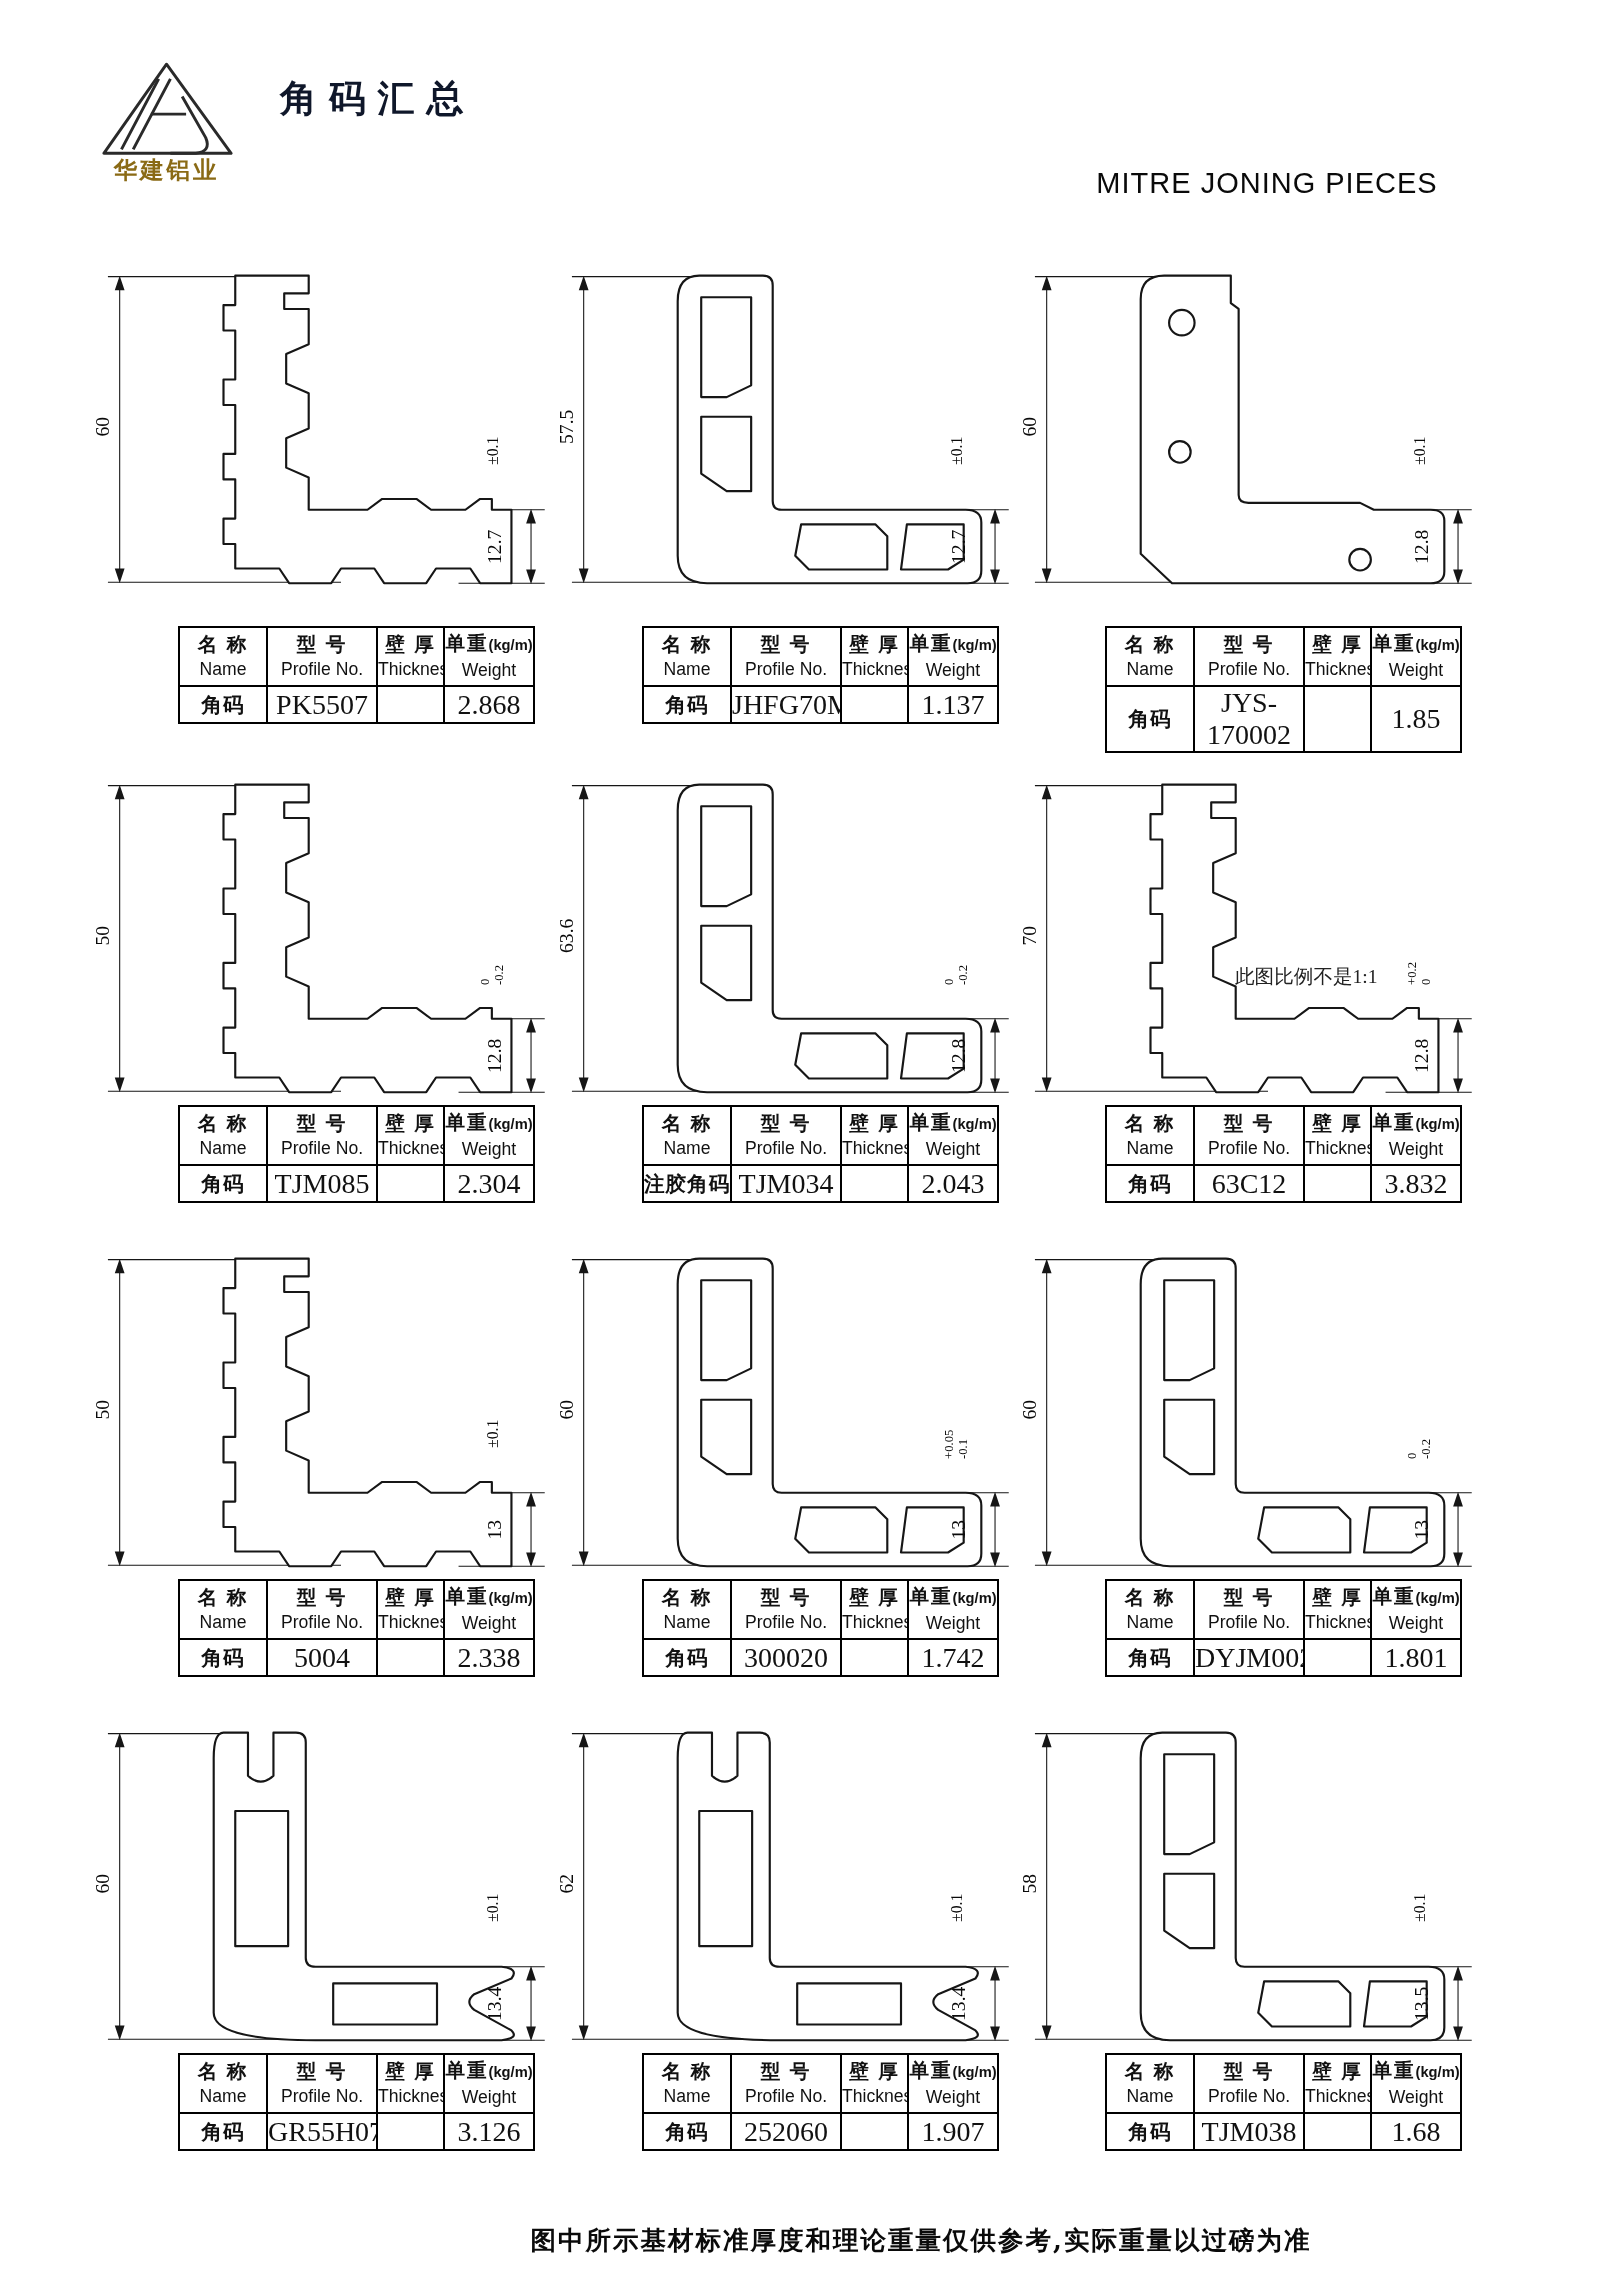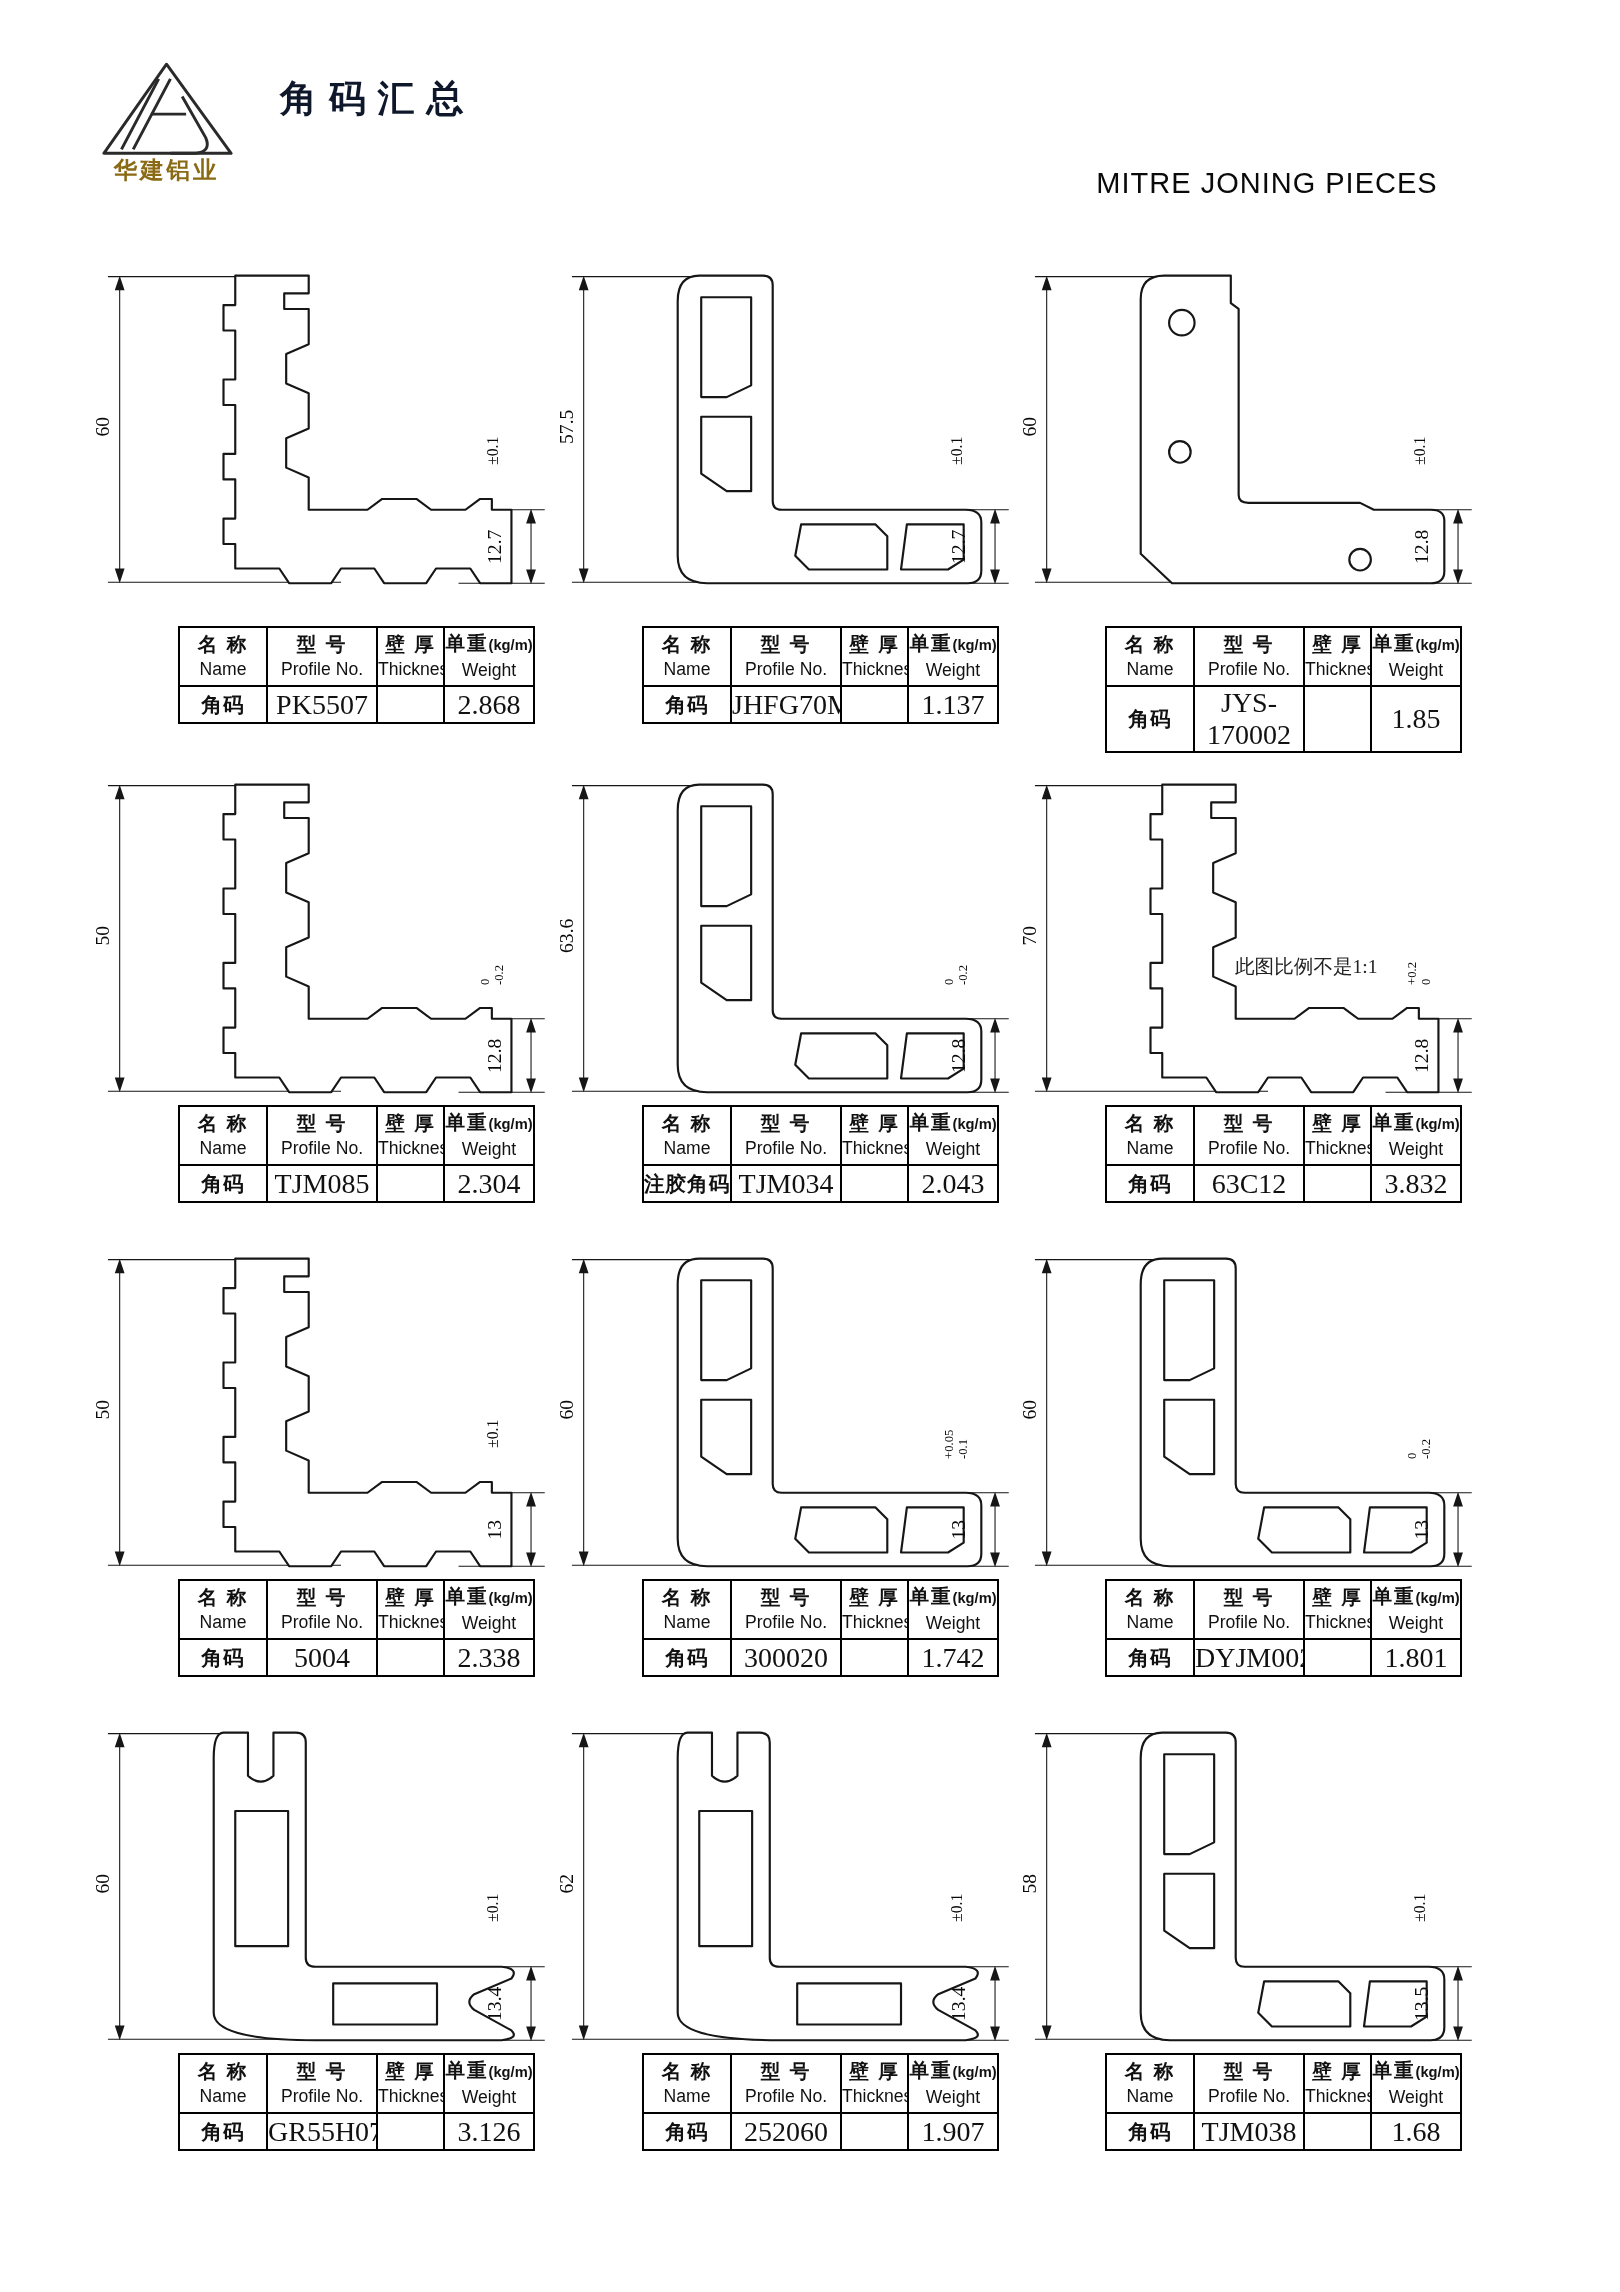"此图比例不是1:1" .note { top: 184px -> 194px }
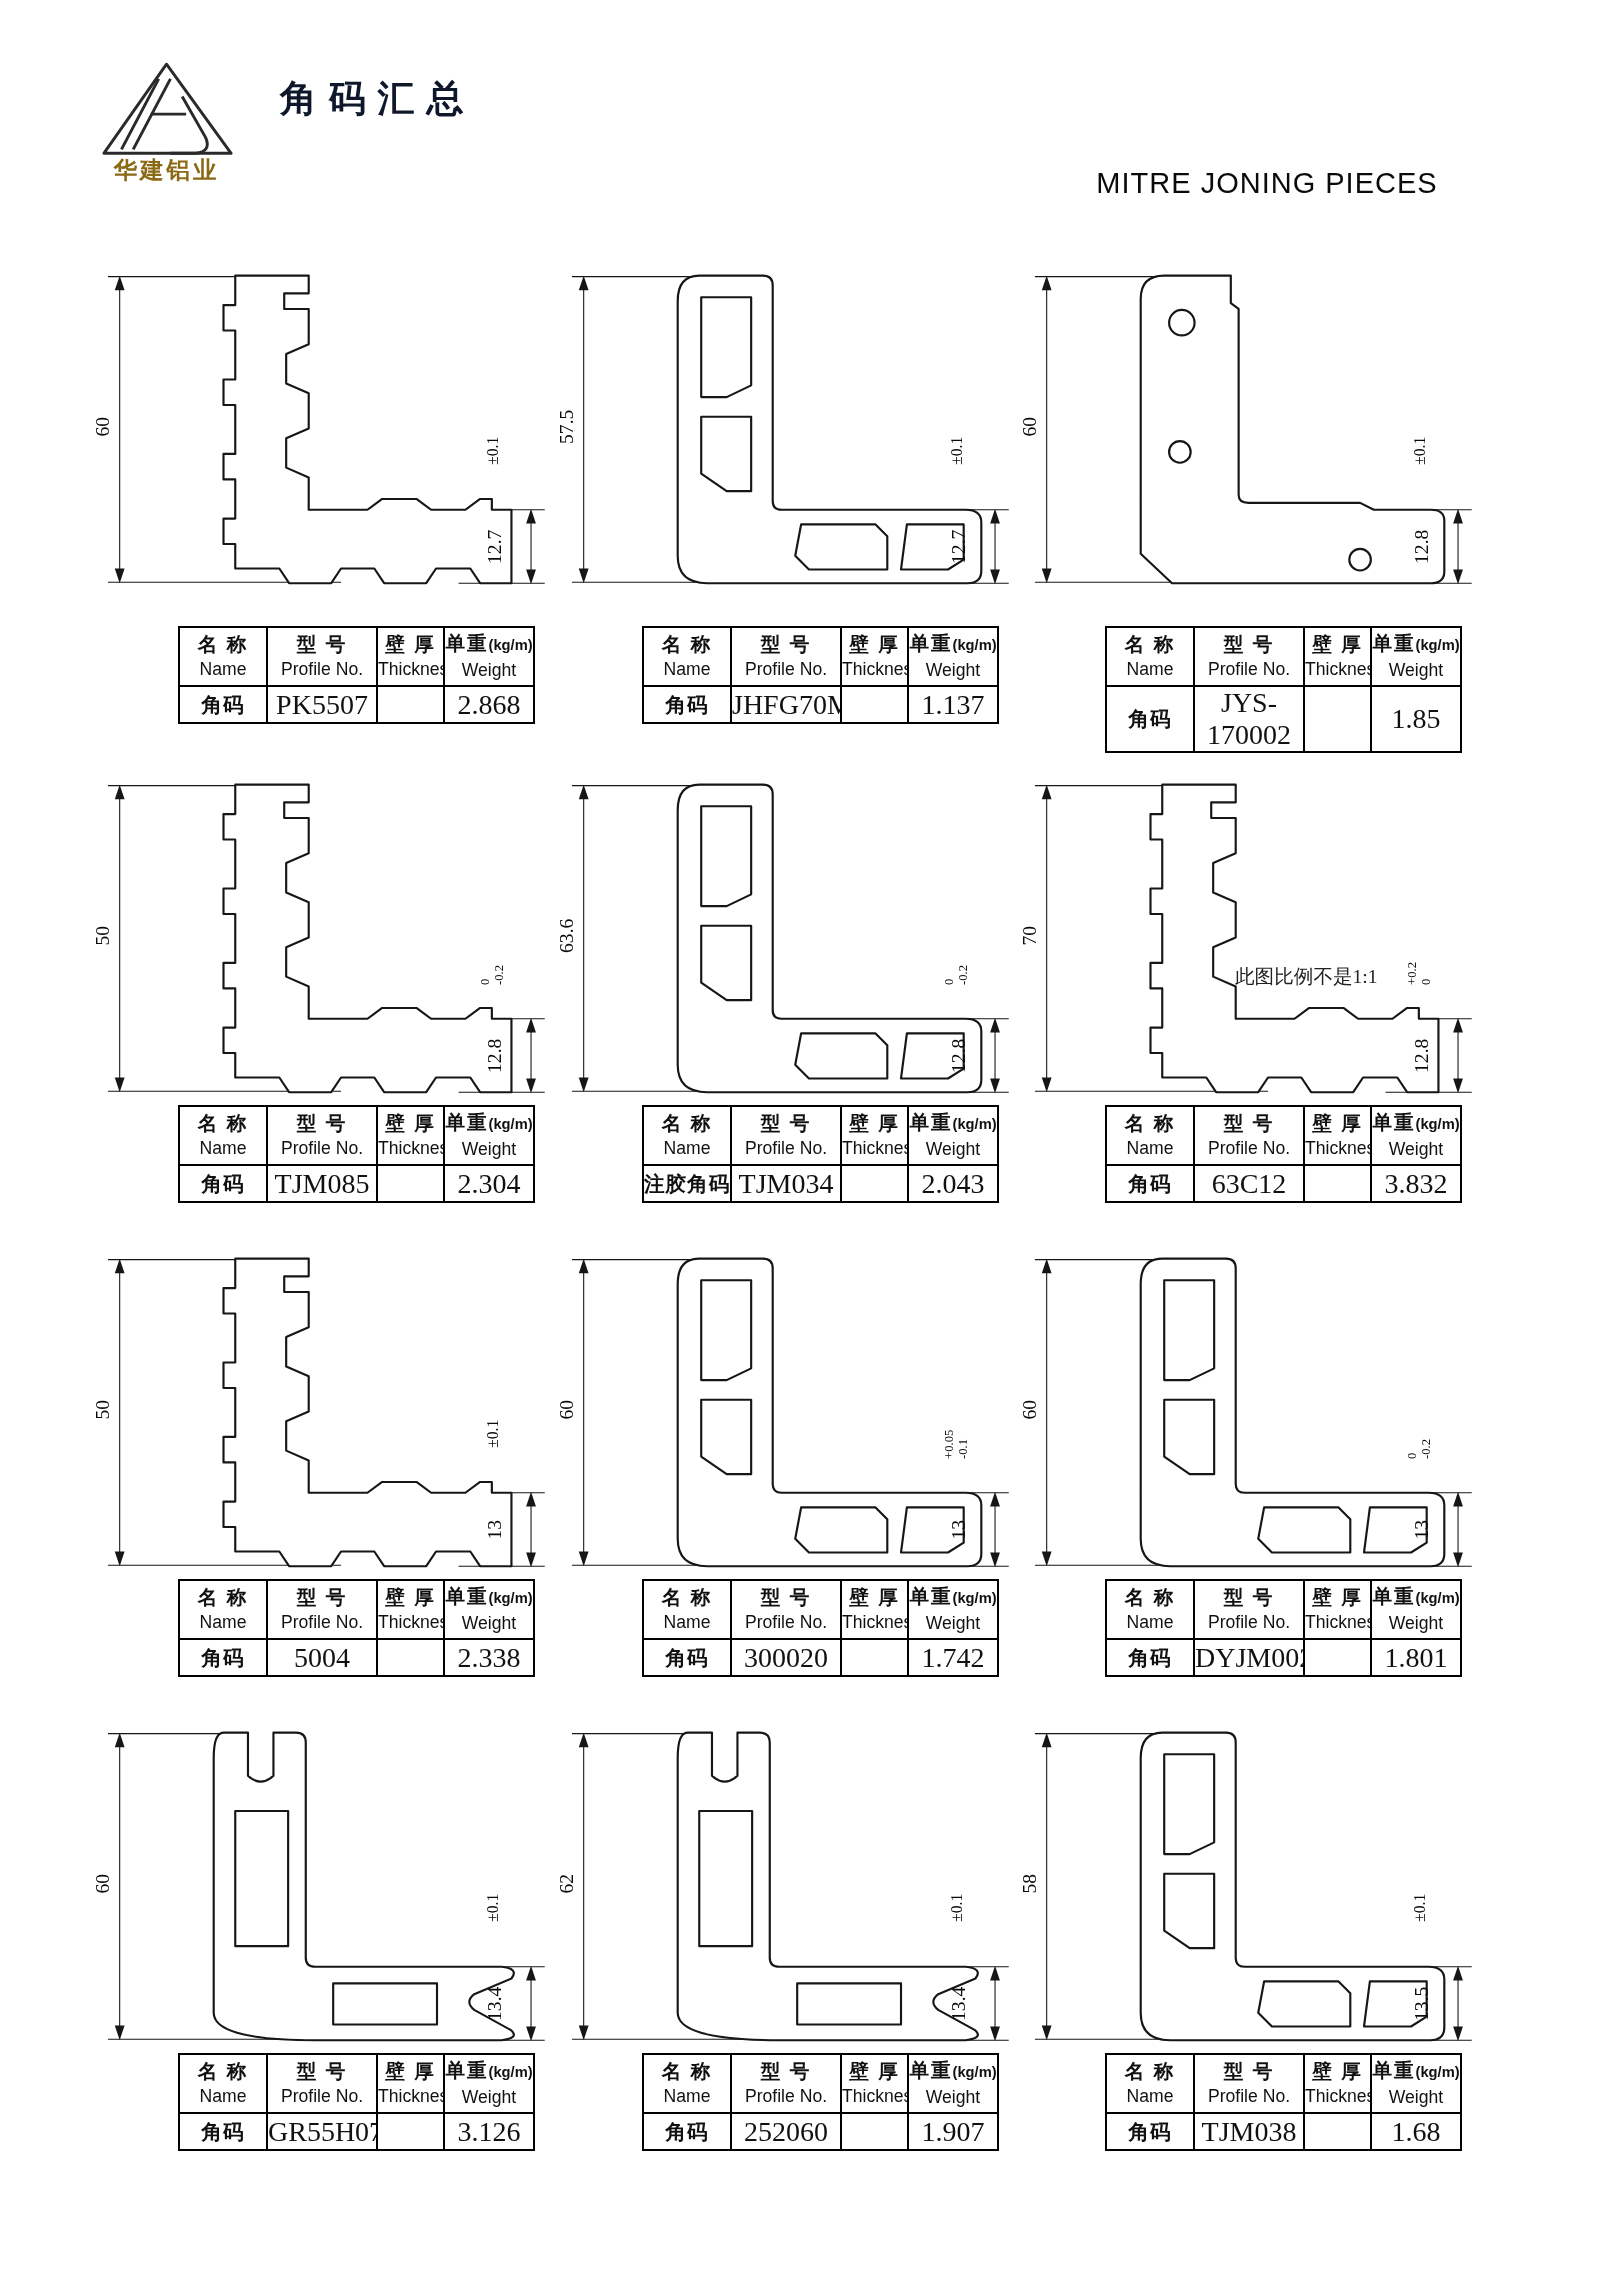"图中所示基材标准厚度和理论重量仅供参考,实际重量以过磅为准" div { html: none -> <div>图中所示基材标准厚度和理论重量仅供参考,实际重量以过磅为准</div> }
